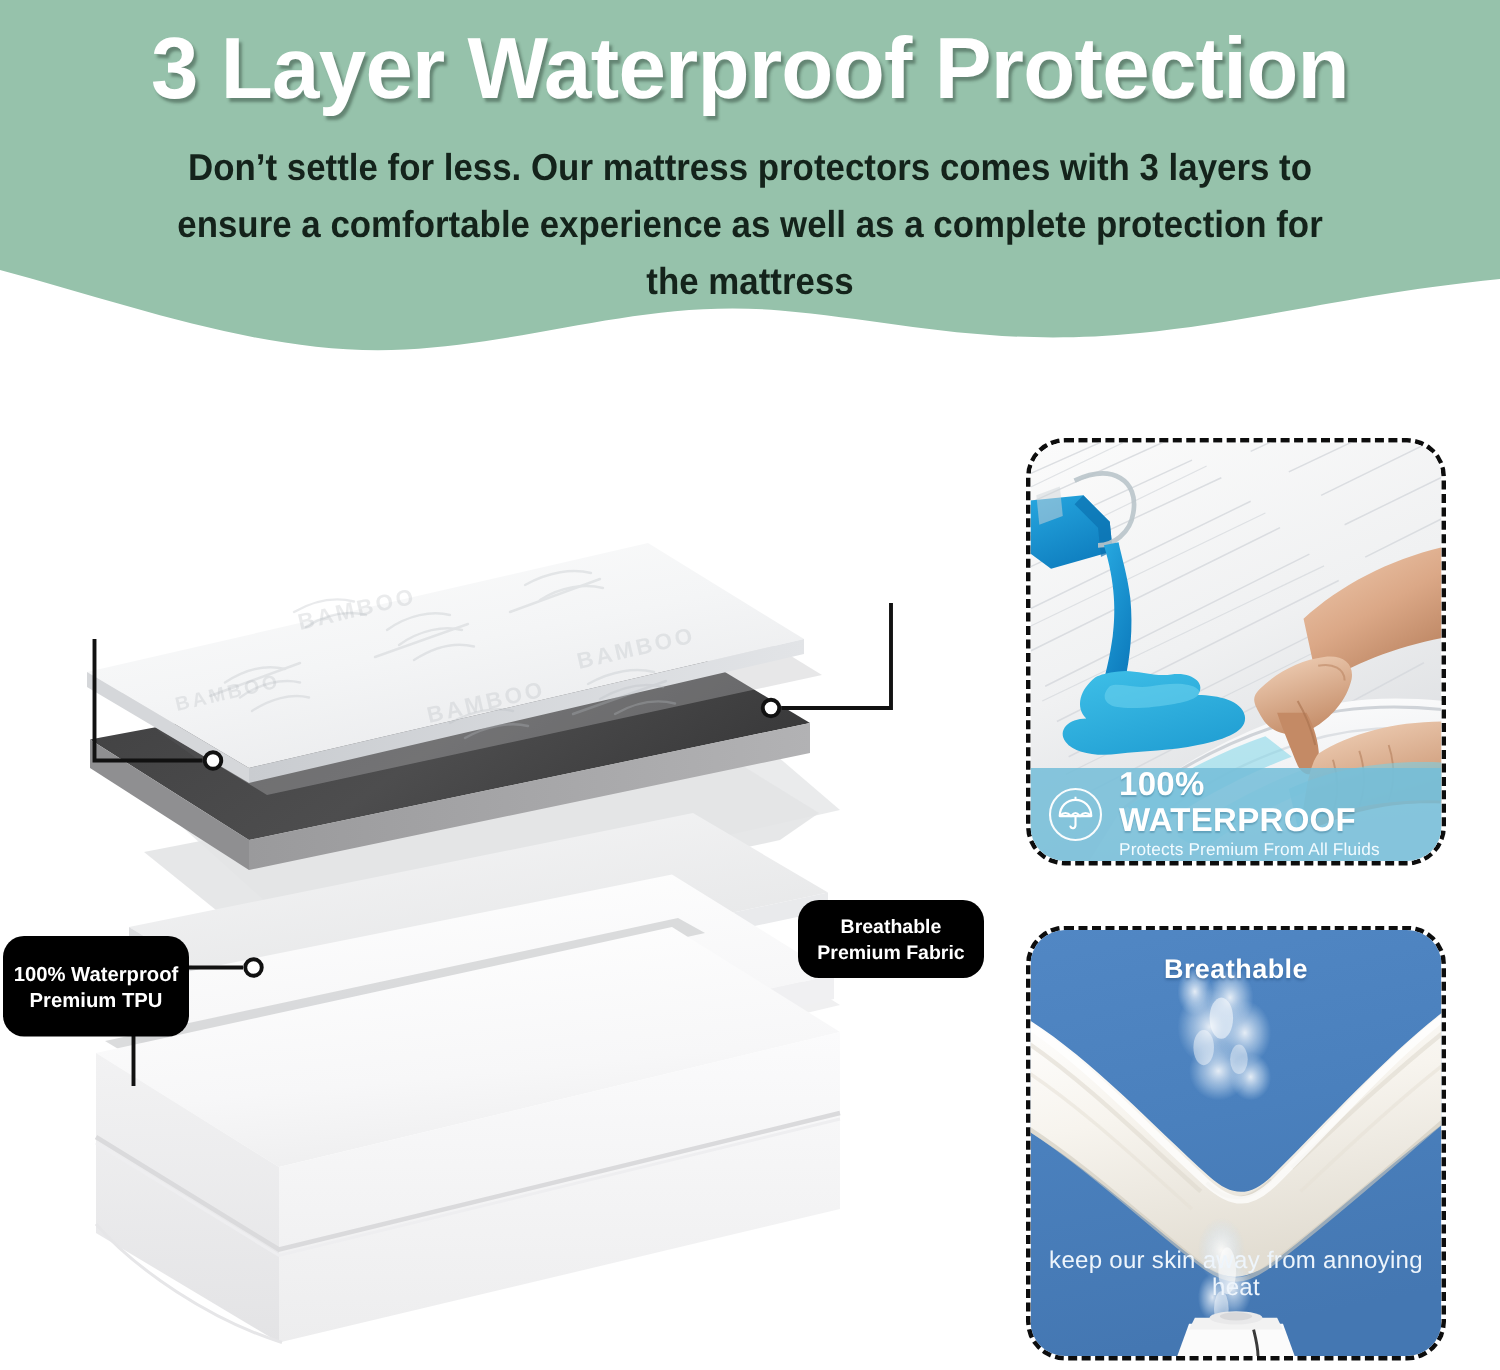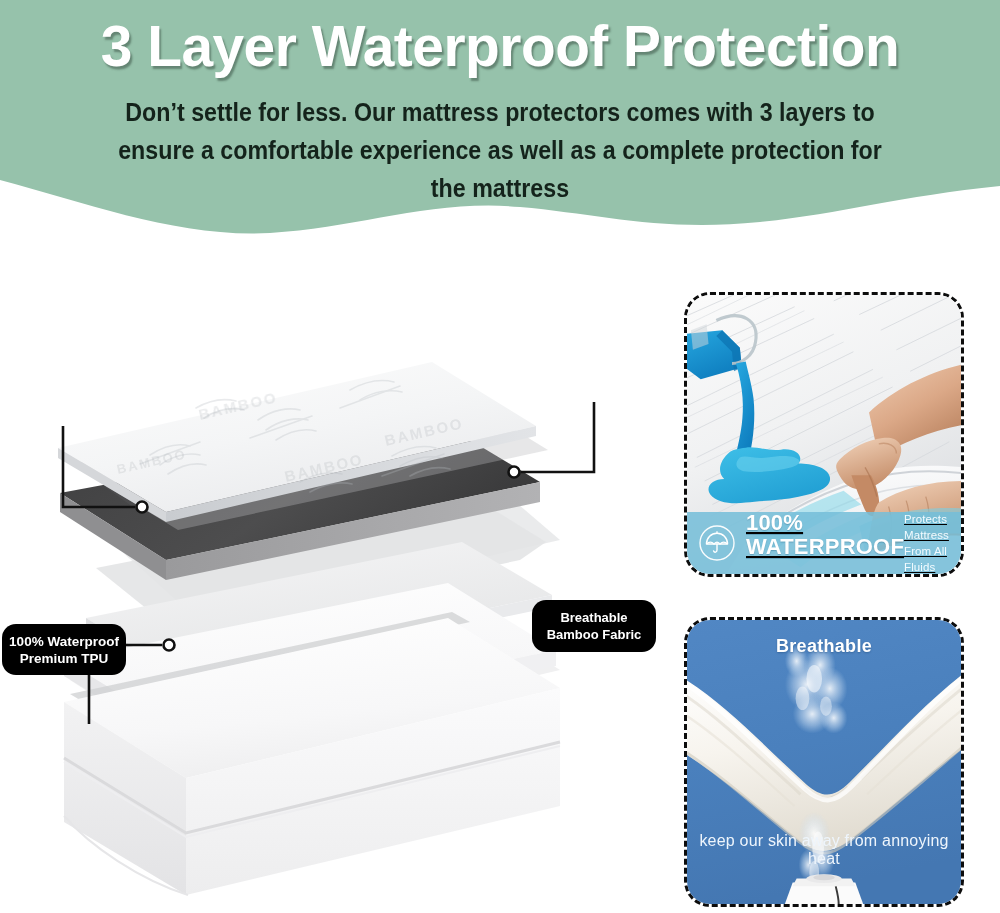"100% WATERPROOF" #wp-band-text { flex-direction: row -> column; text-decoration: underline -> none }
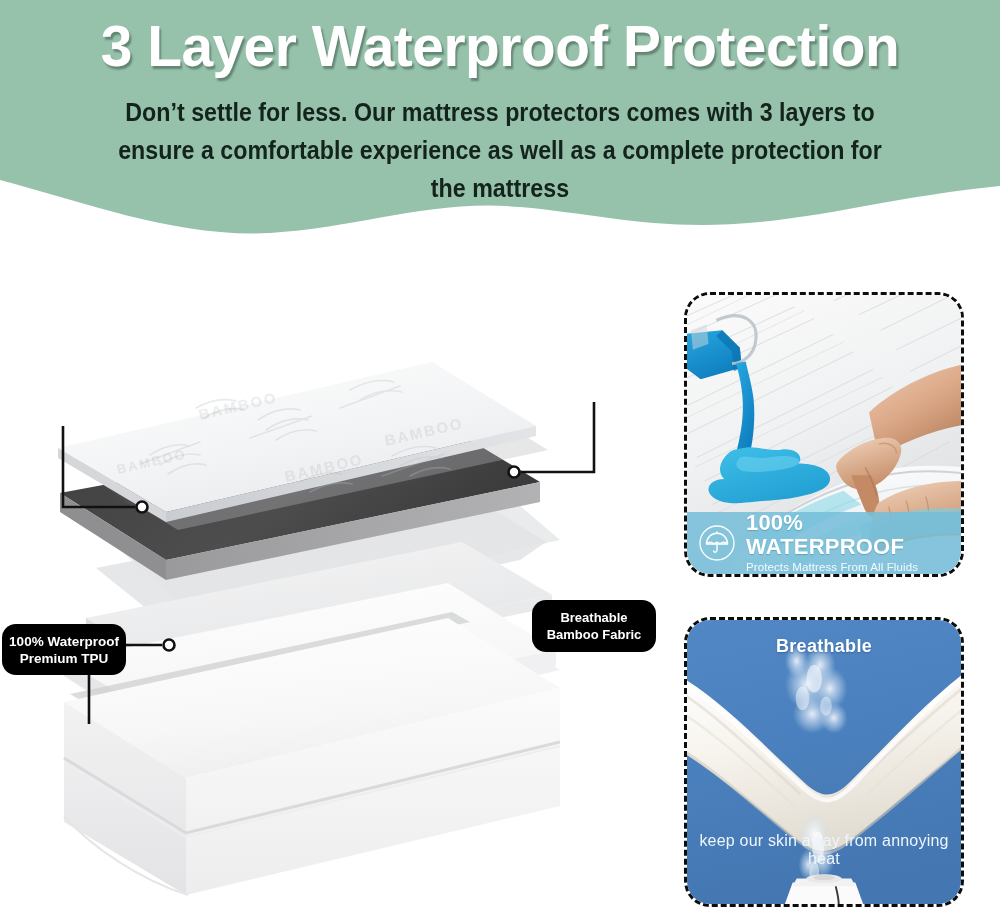"Protects Mattress From All Fluids" div { text: Mattress -> Premium }
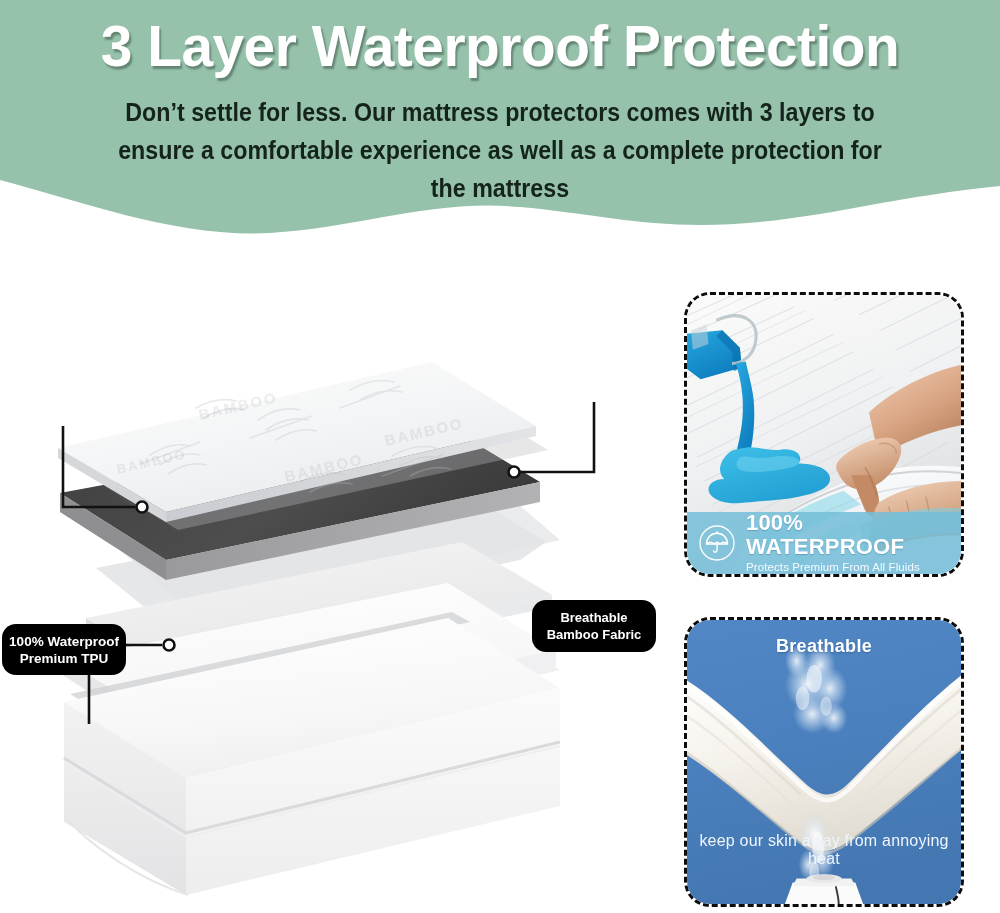"Breathable Bamboo Fabric" span { text: Bamboo -> Premium }
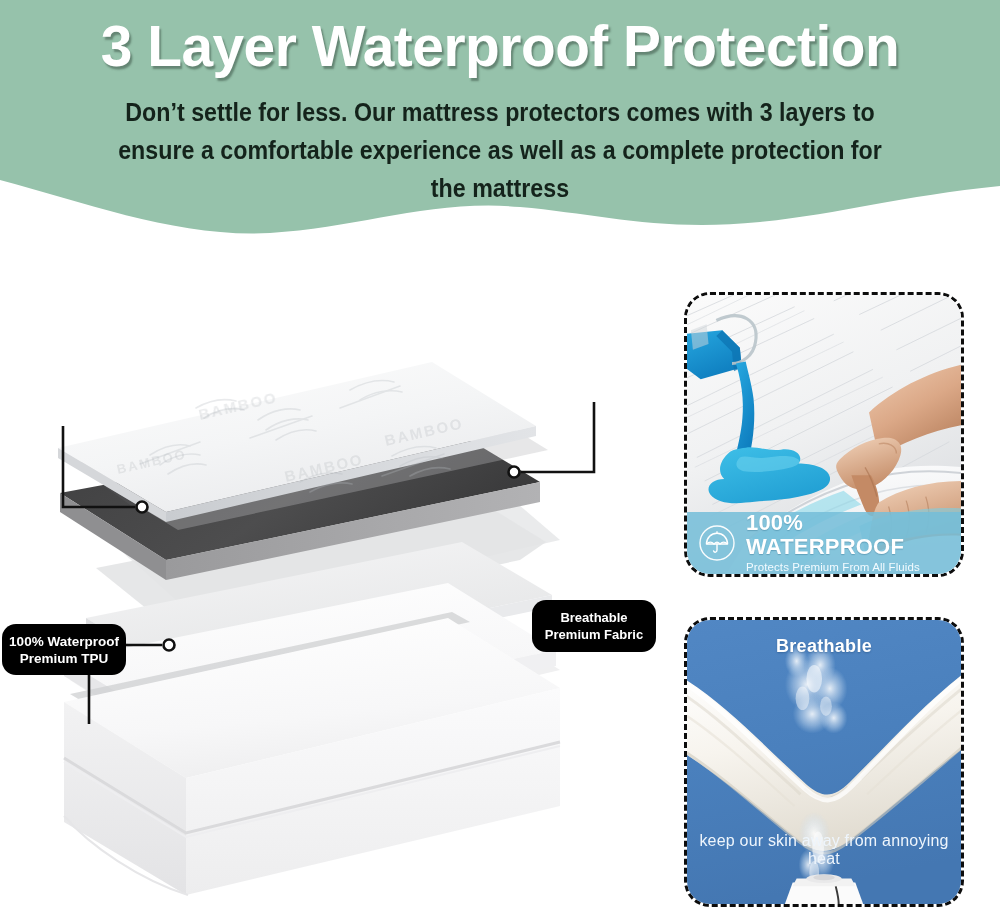"100% Waterproof Premium TPU" #callout-tpu { height: 51px -> 67px }
